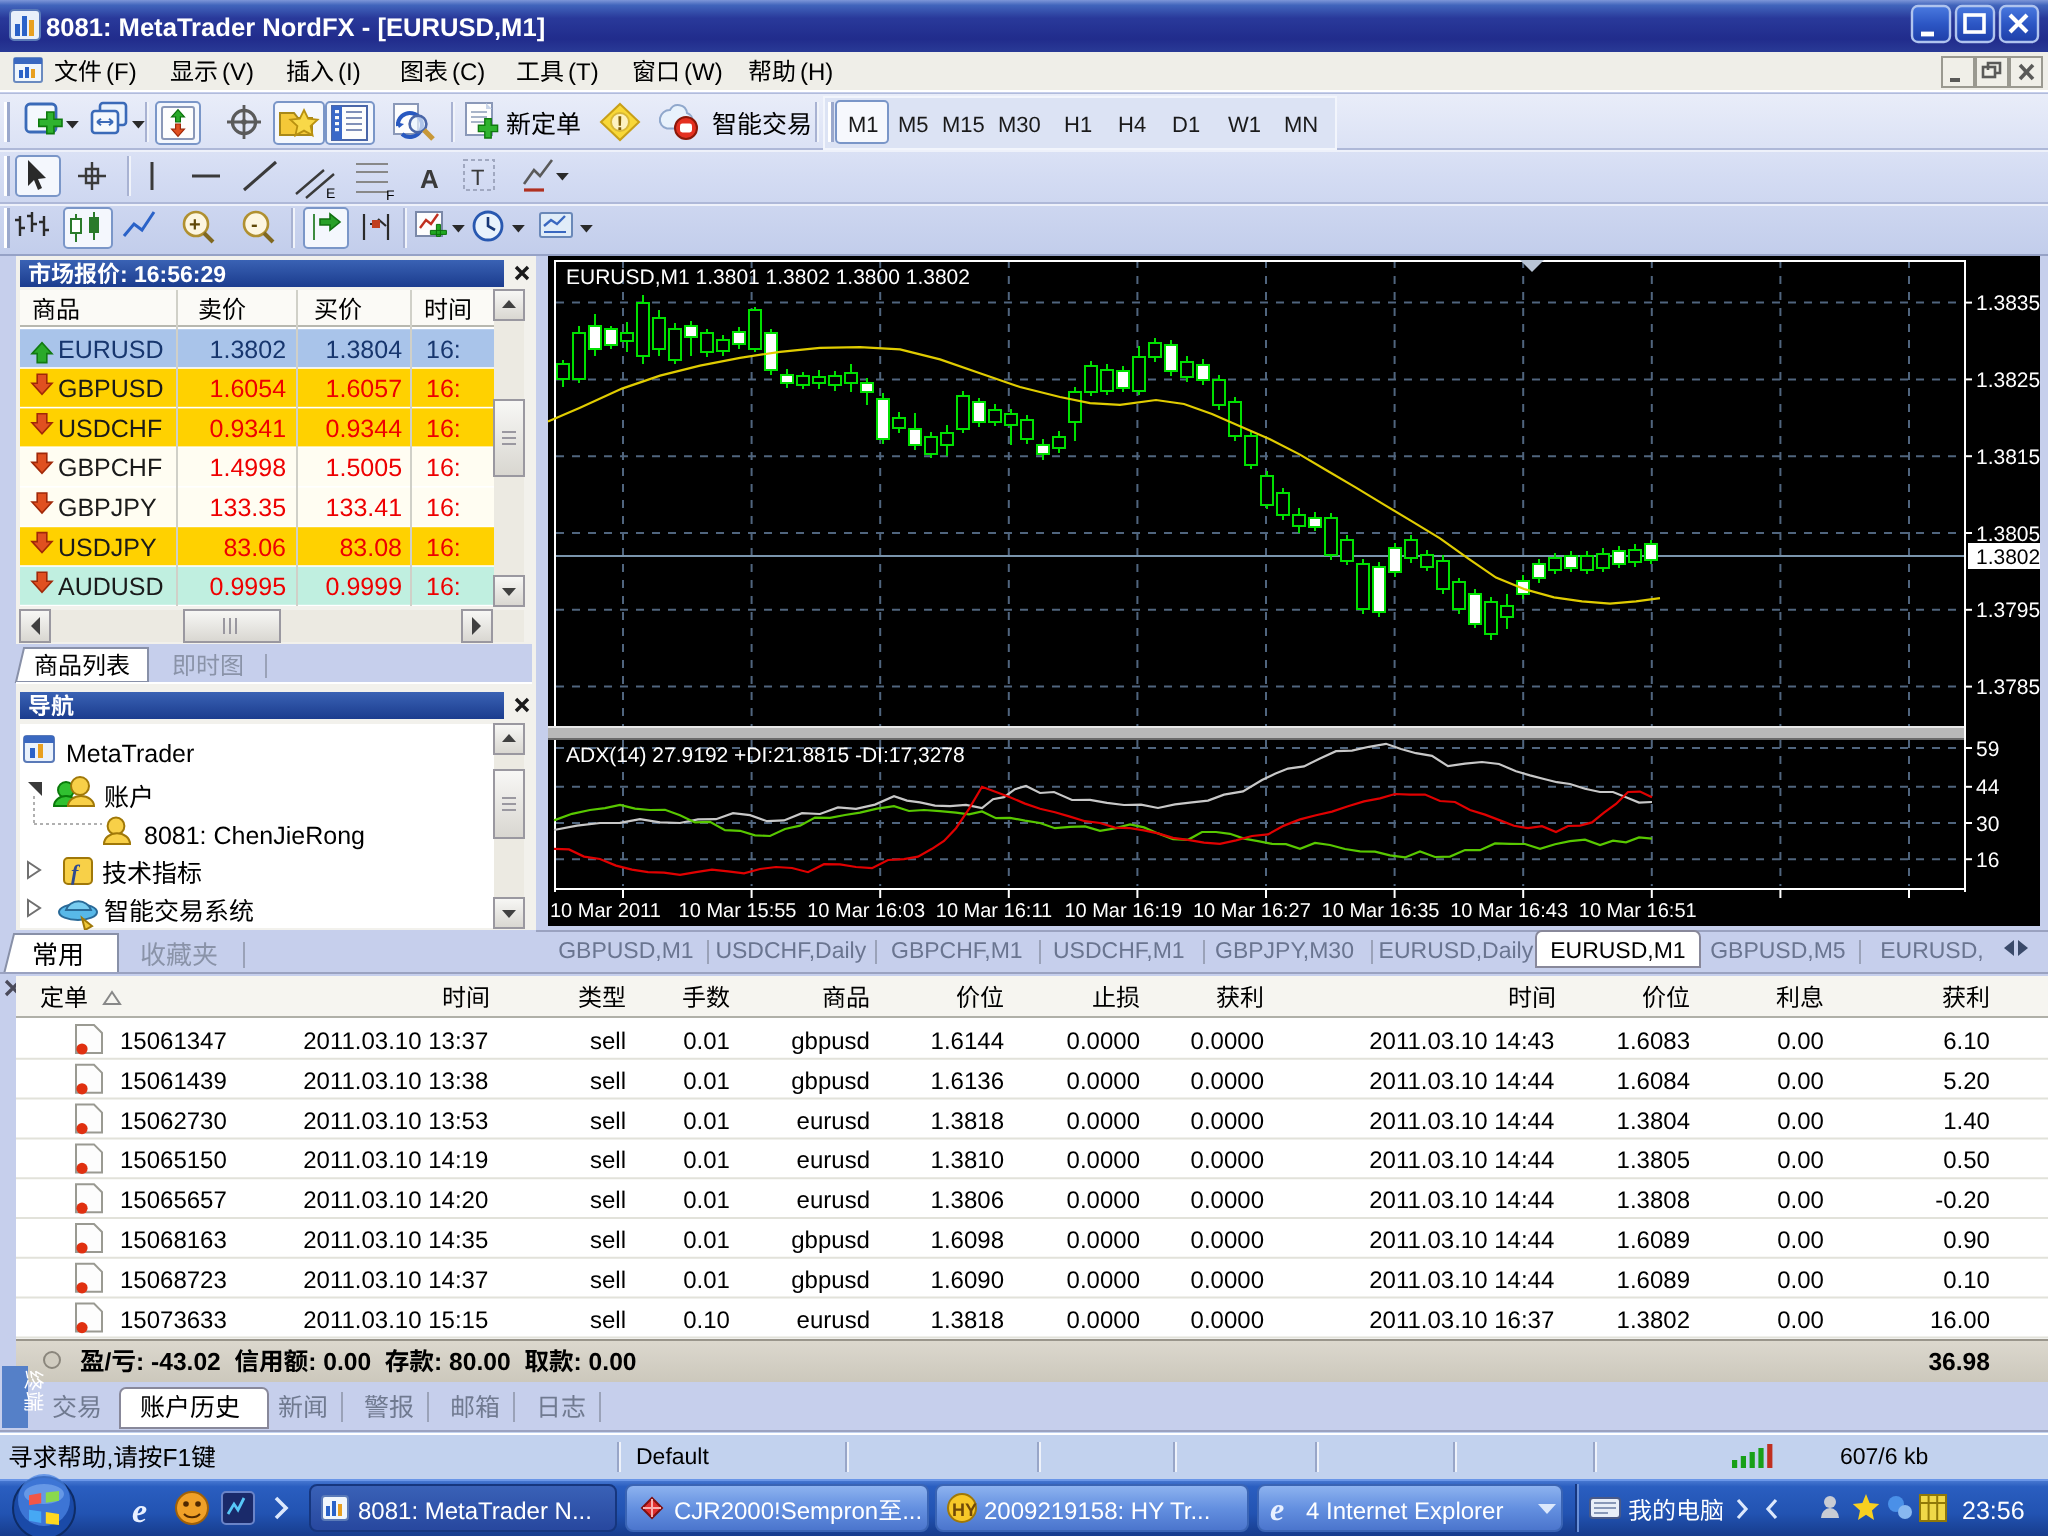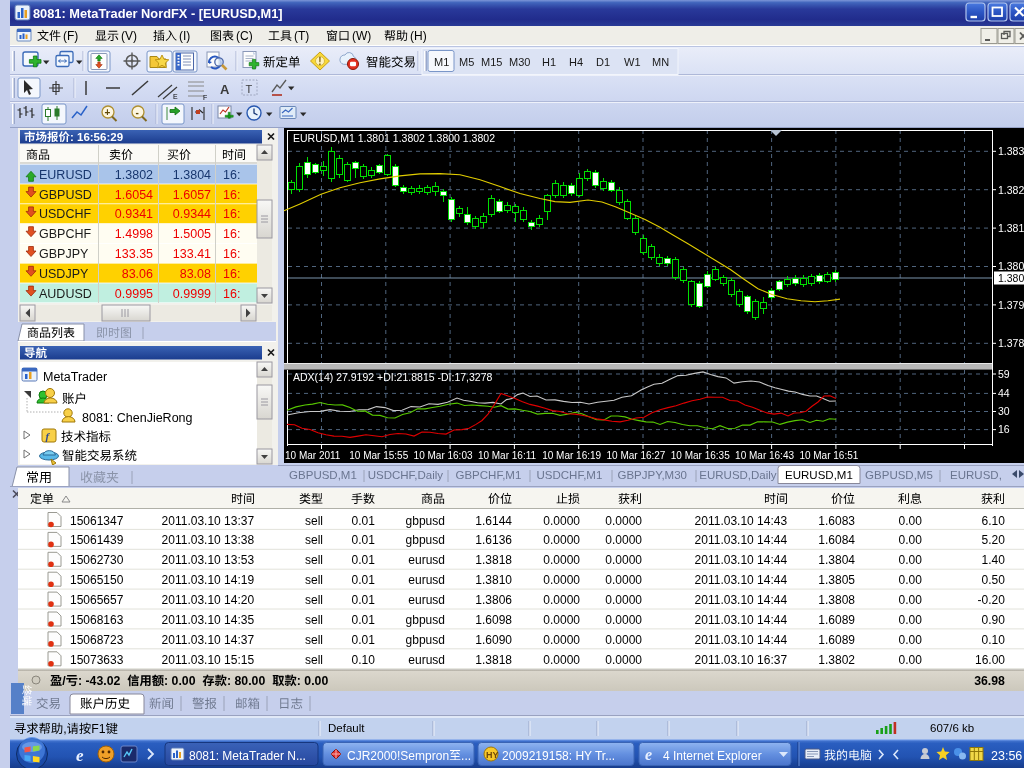"8081: MetaTrader NordFX - [EURUSD,M1]" #app { margin-left: 10px -> none }
